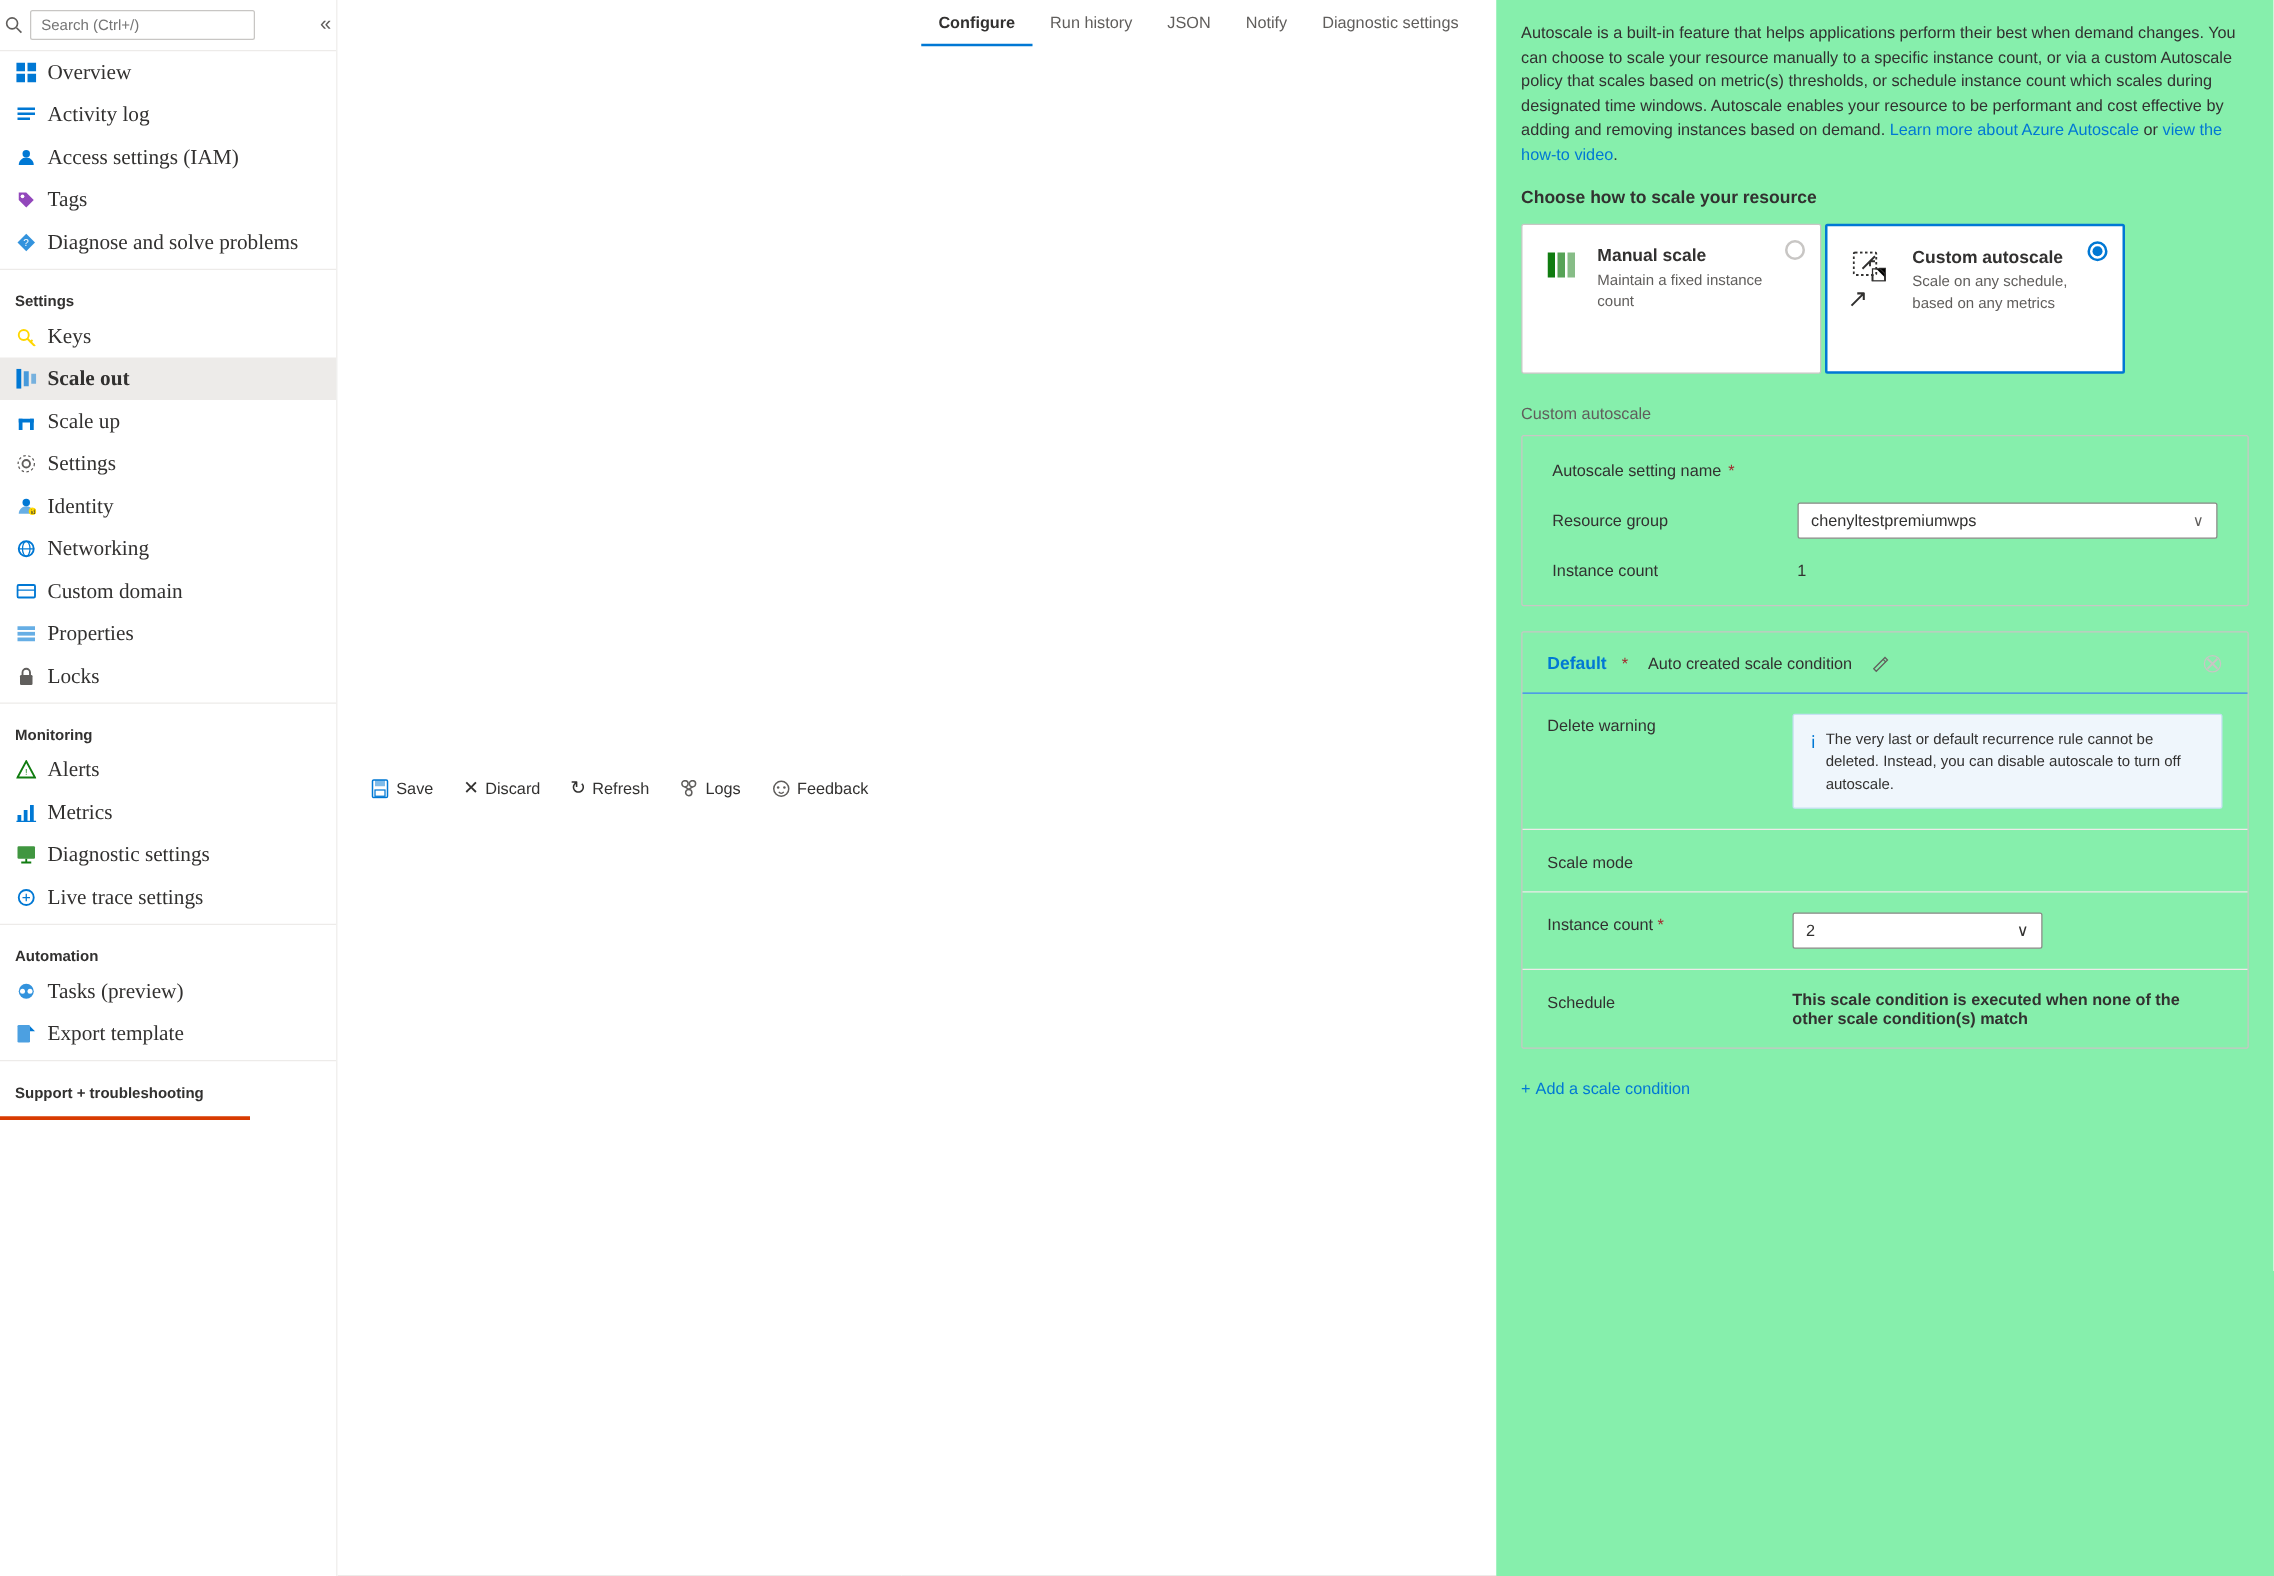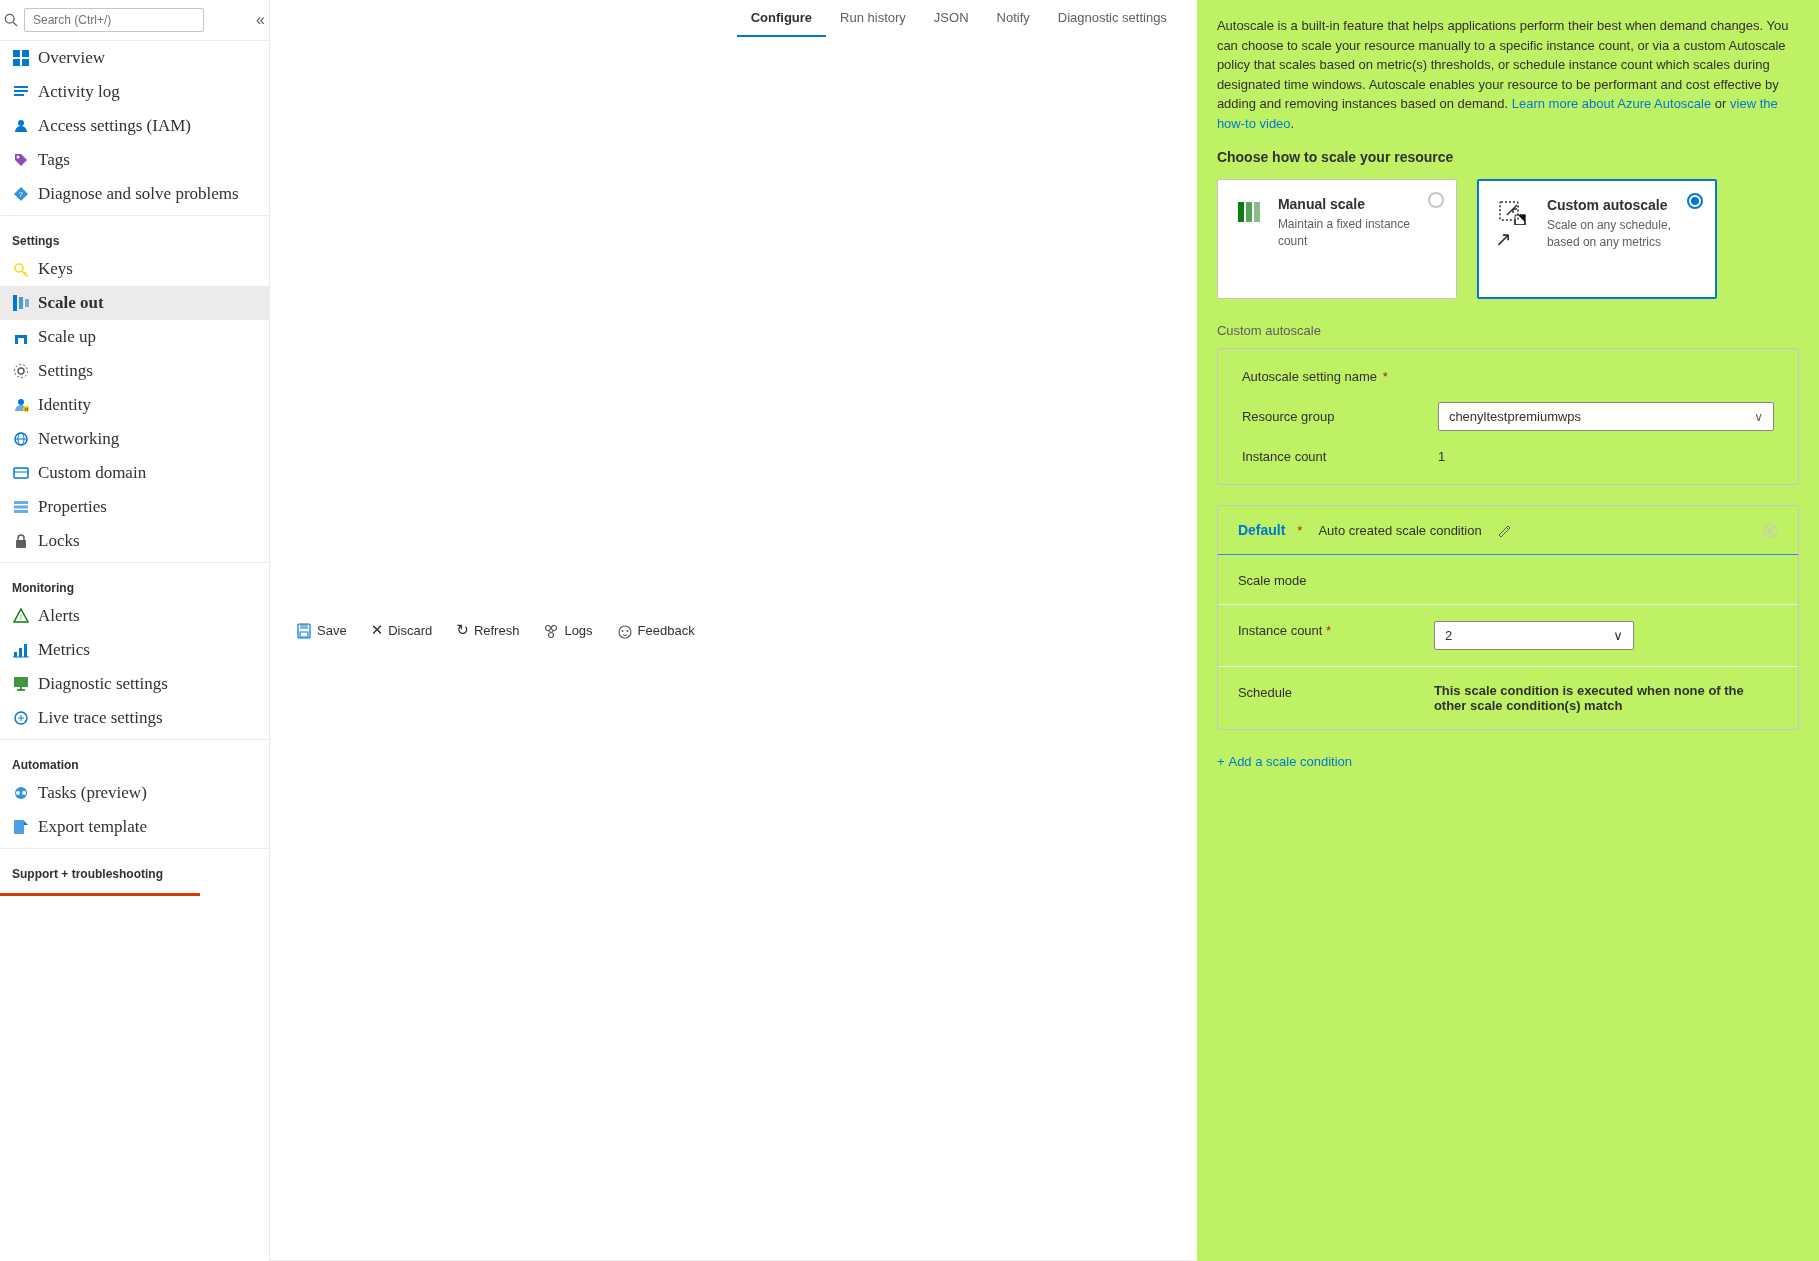"Autoscale is a built-in feature" .content { background: #bef264 -> #86efac }
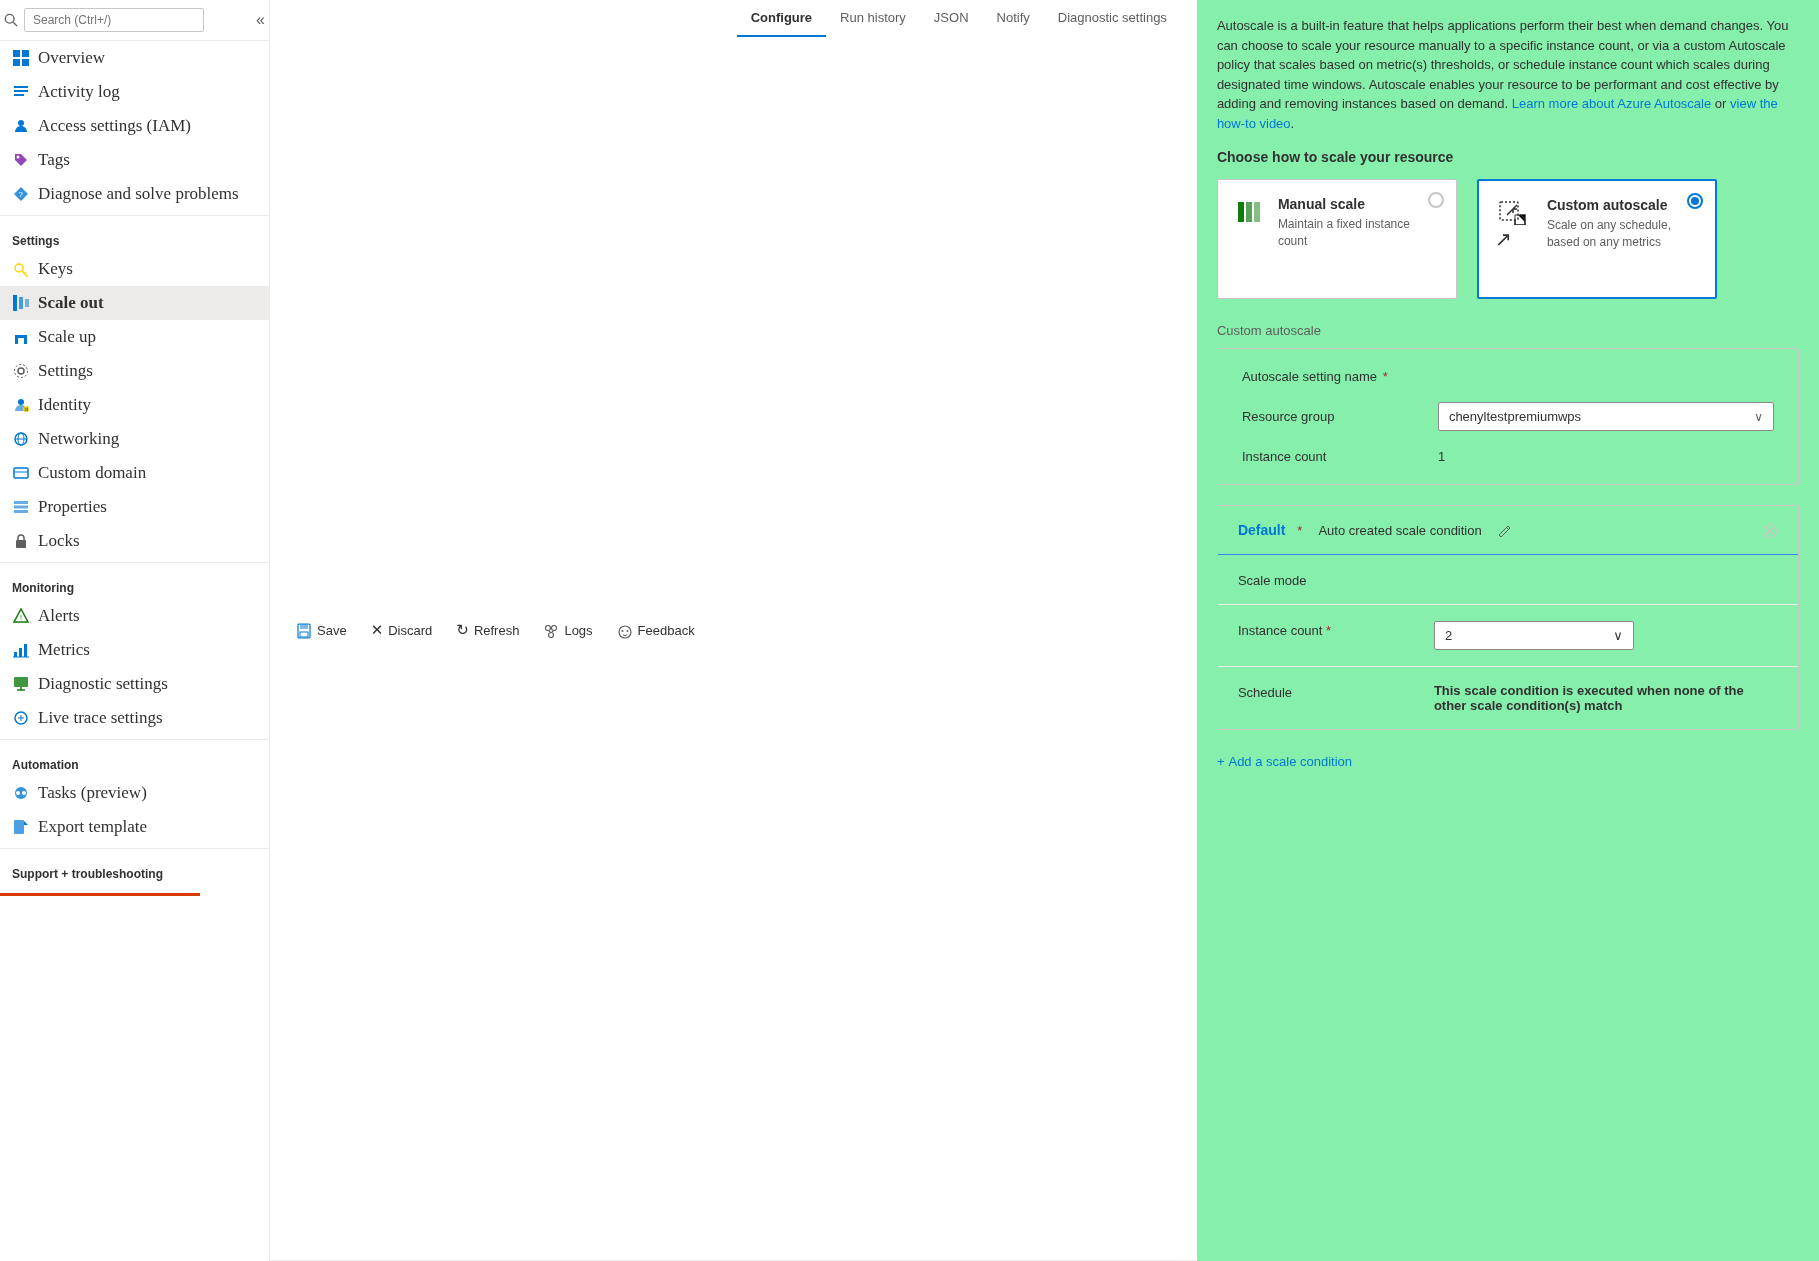"Manual scale" .scale-cards { gap: 20px -> 3px }
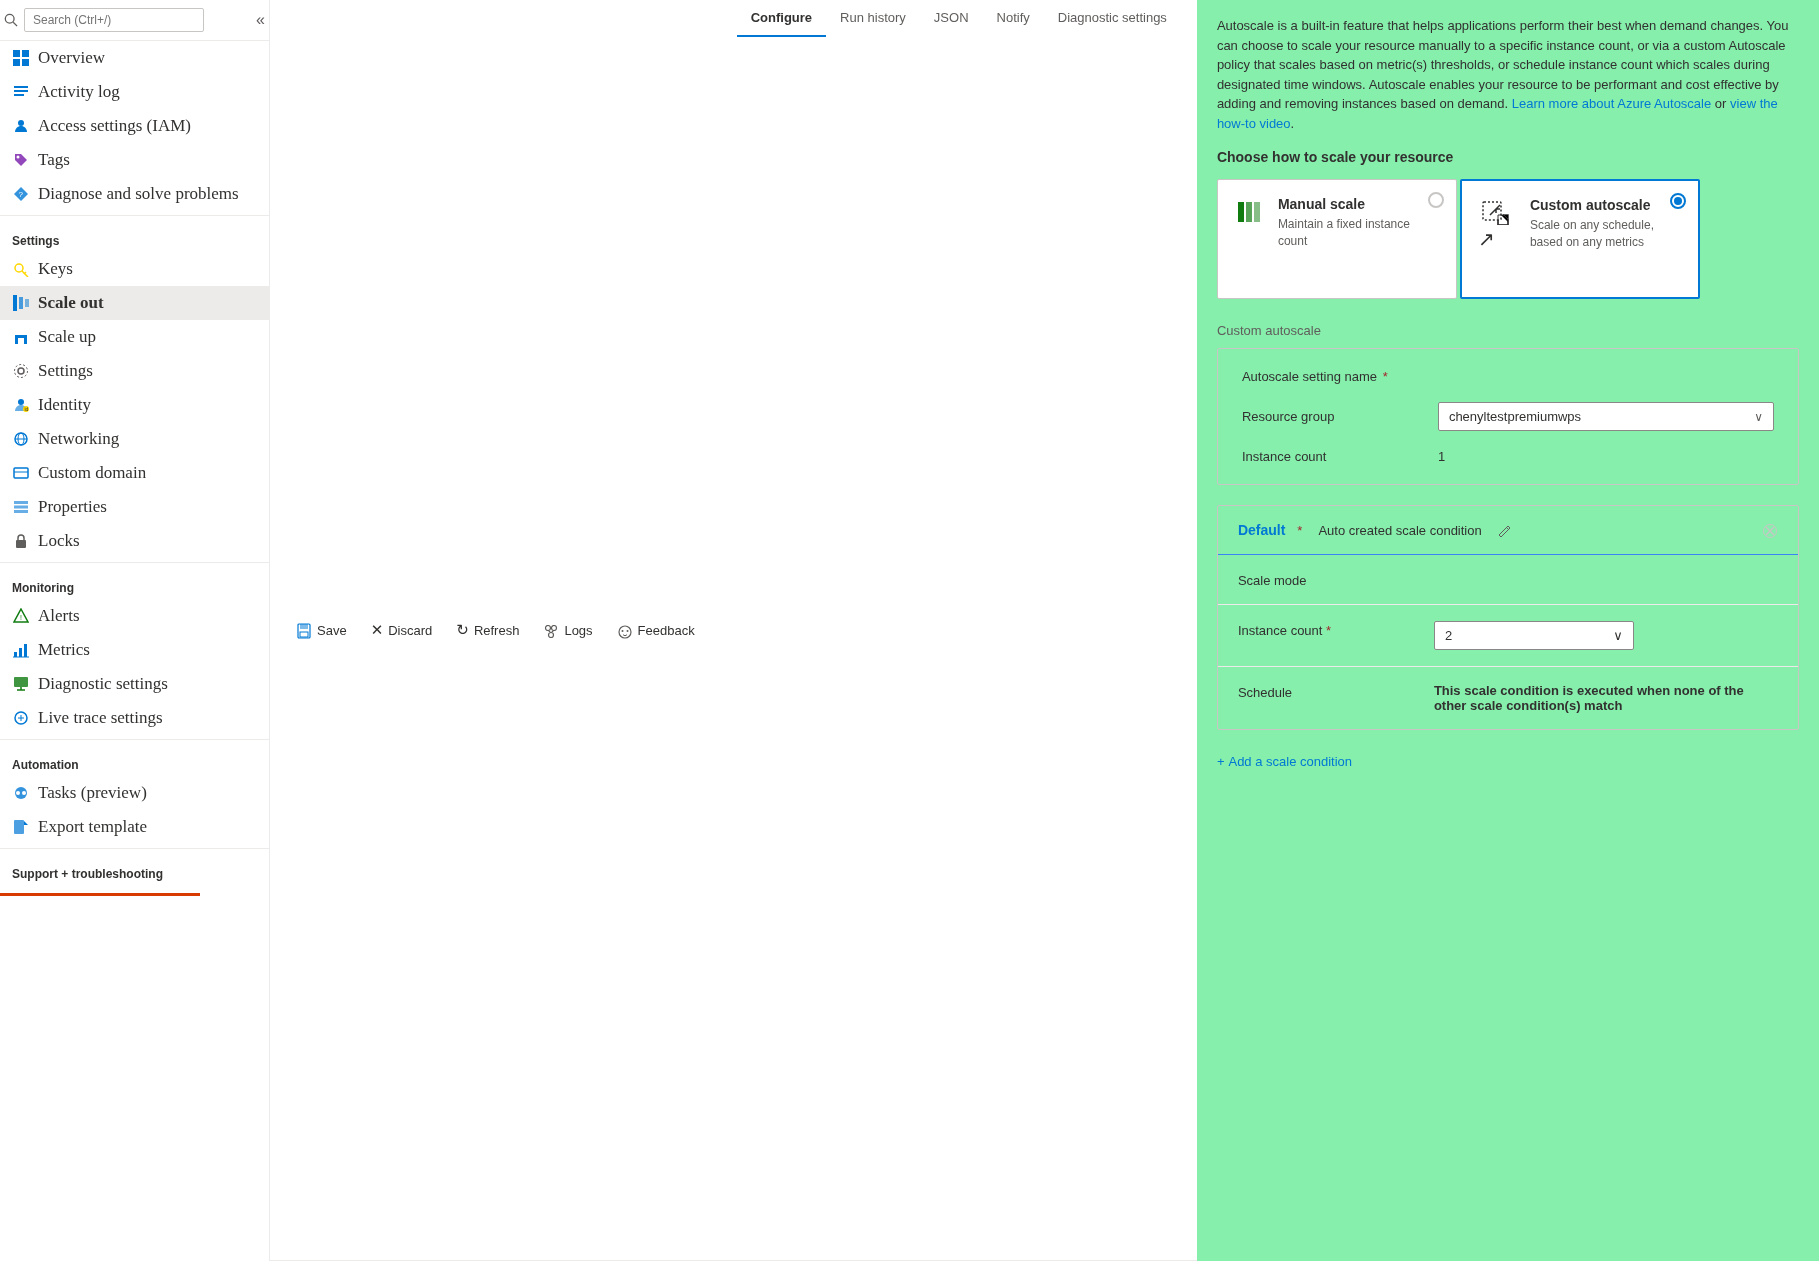"Delete warning" div.condition-row { html: none -> <div> <div>Delete warning</div> <div> <div> <span>ℹ</span> <span>The very last or default recurrence rule cannot be deleted. Instead, you can disable autoscale to turn off autoscale.</span> </div> </div> </div> }
